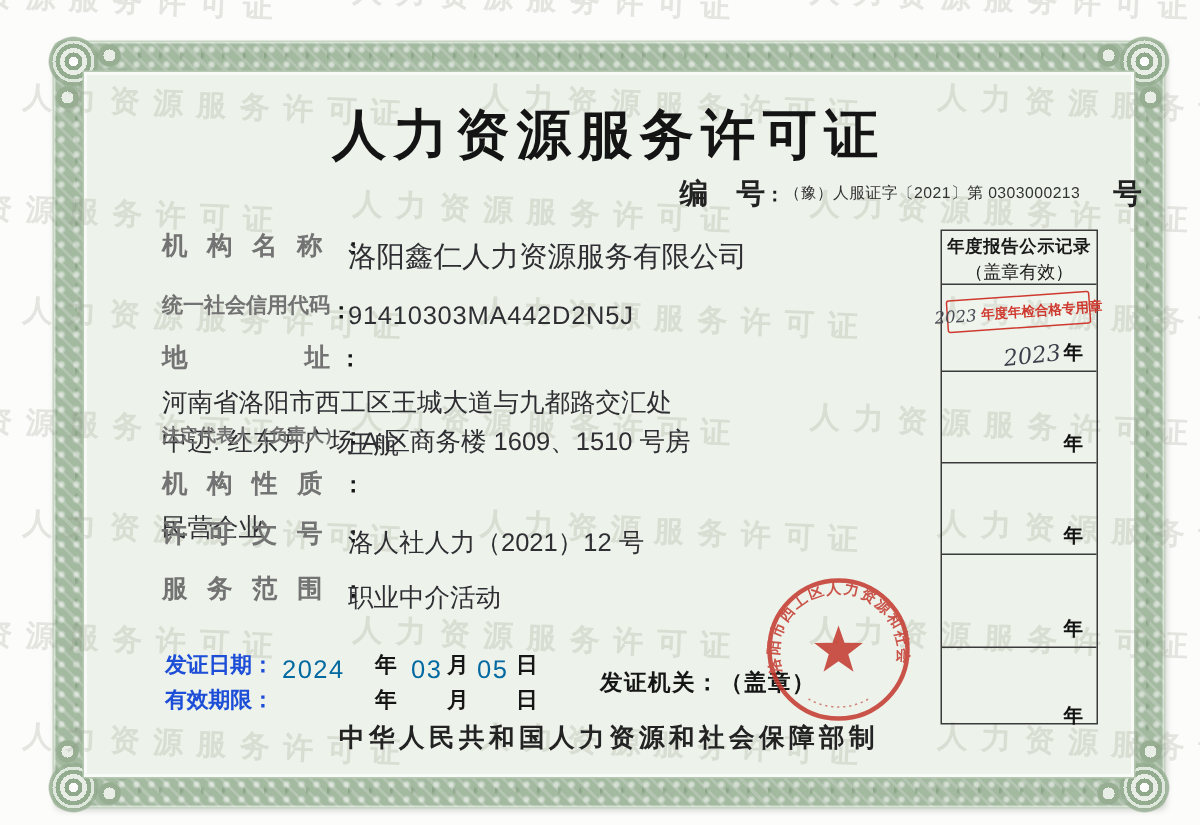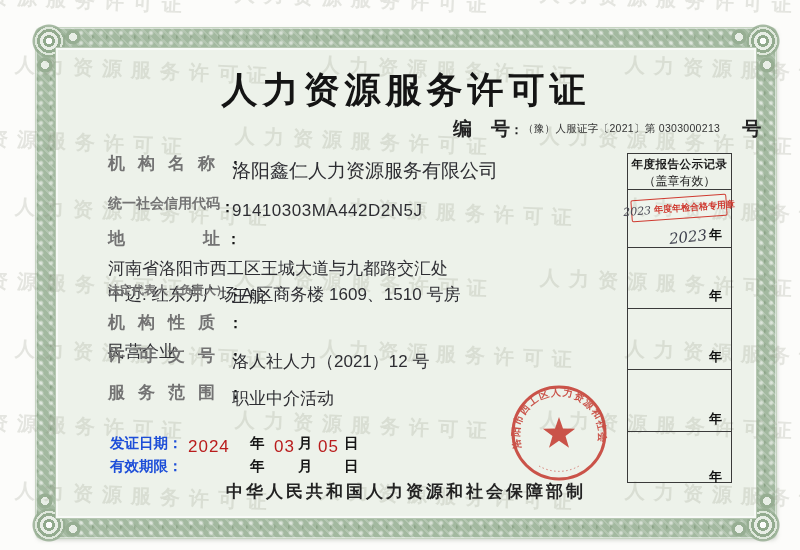"2024" .d-num { color: #b91c1c -> #0369a1 }
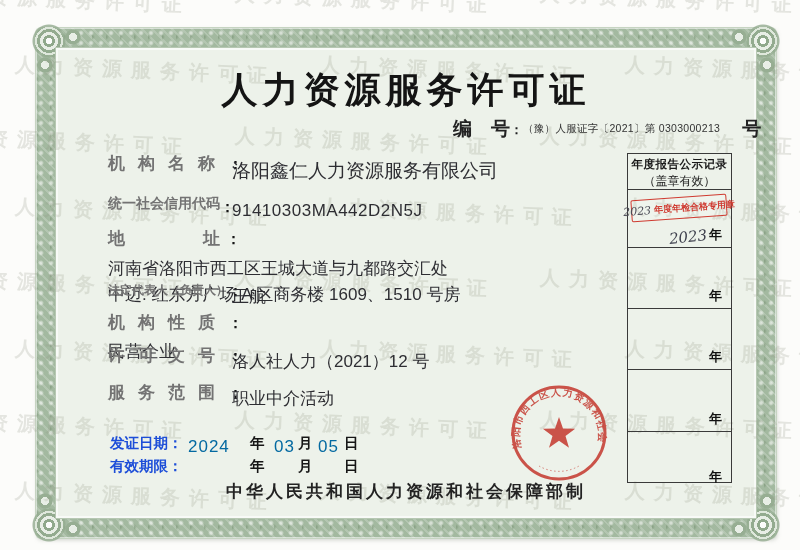"发证机关：（盖章）" span.abs { html: none -> <span>发证机关：（盖章）</span> }
